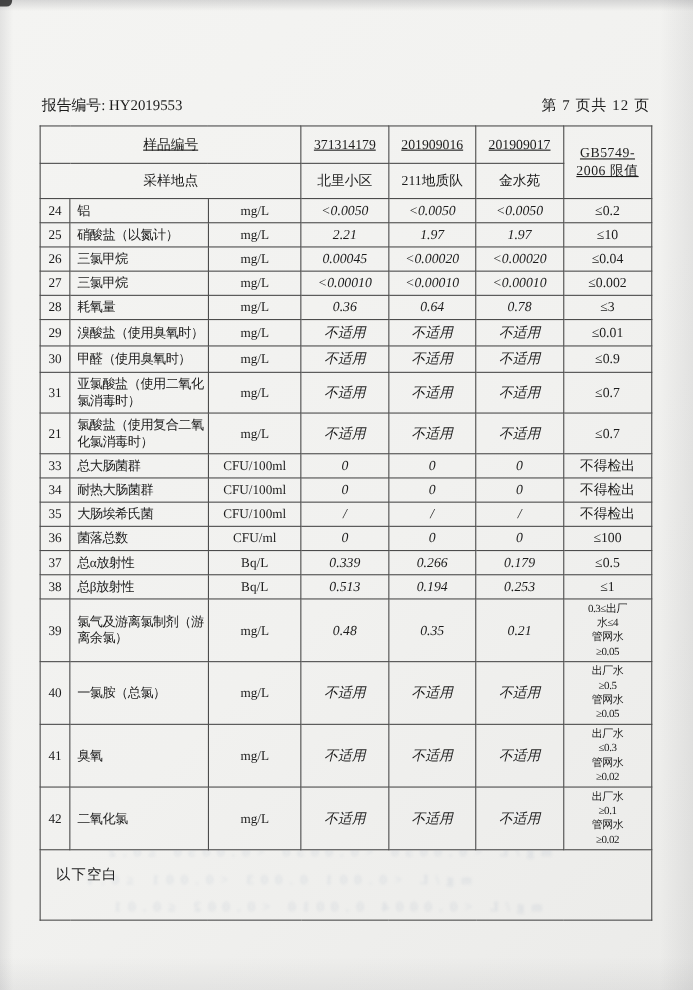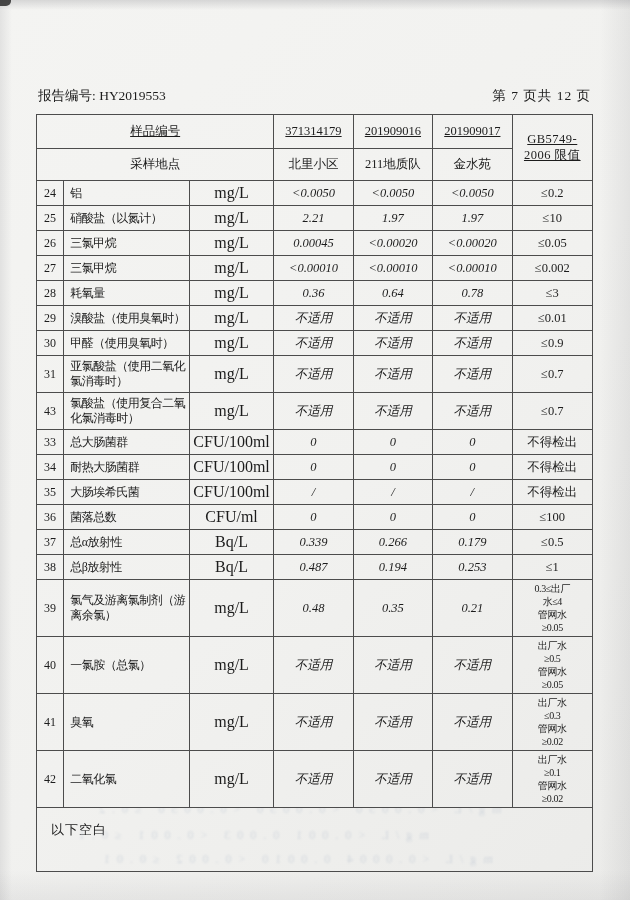"mg/L" td.td-unit { font-size: 16px -> 12px }
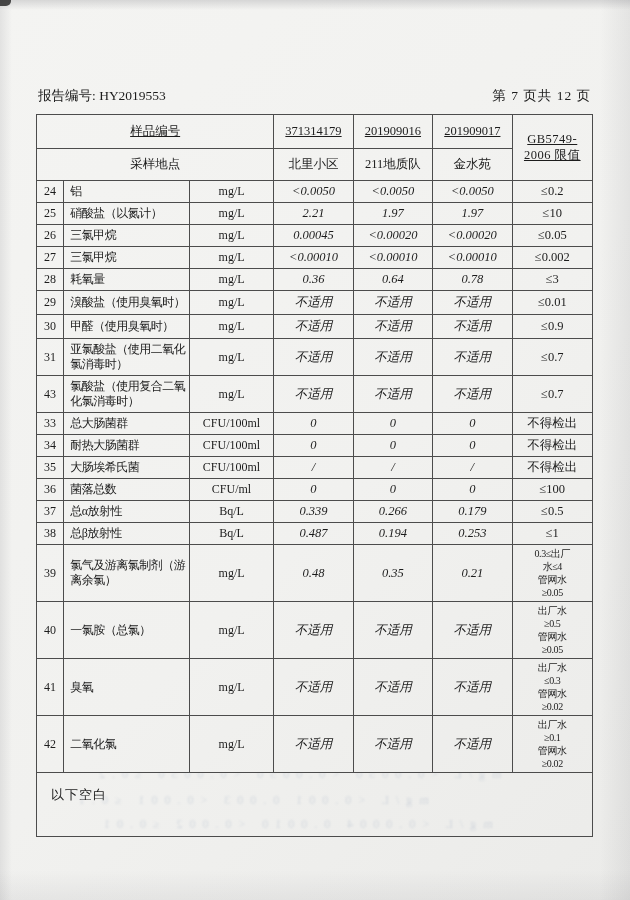"≤0.05" td.td-limit { text: 0.05 -> 0.04 }
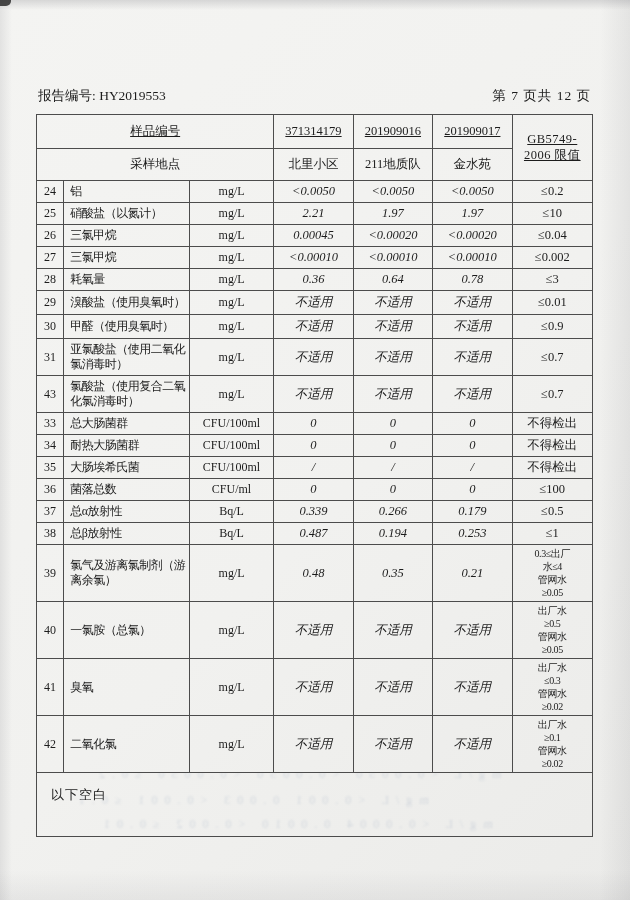"43" td.td-no { text: 43 -> 21 }
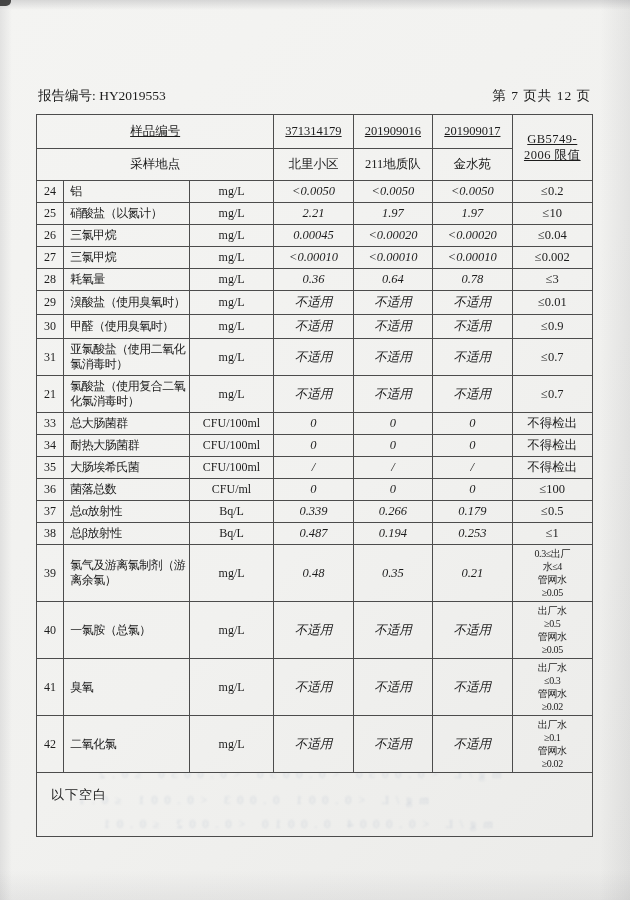"0.487" td.td-val { text: 0.487 -> 0.513 }
